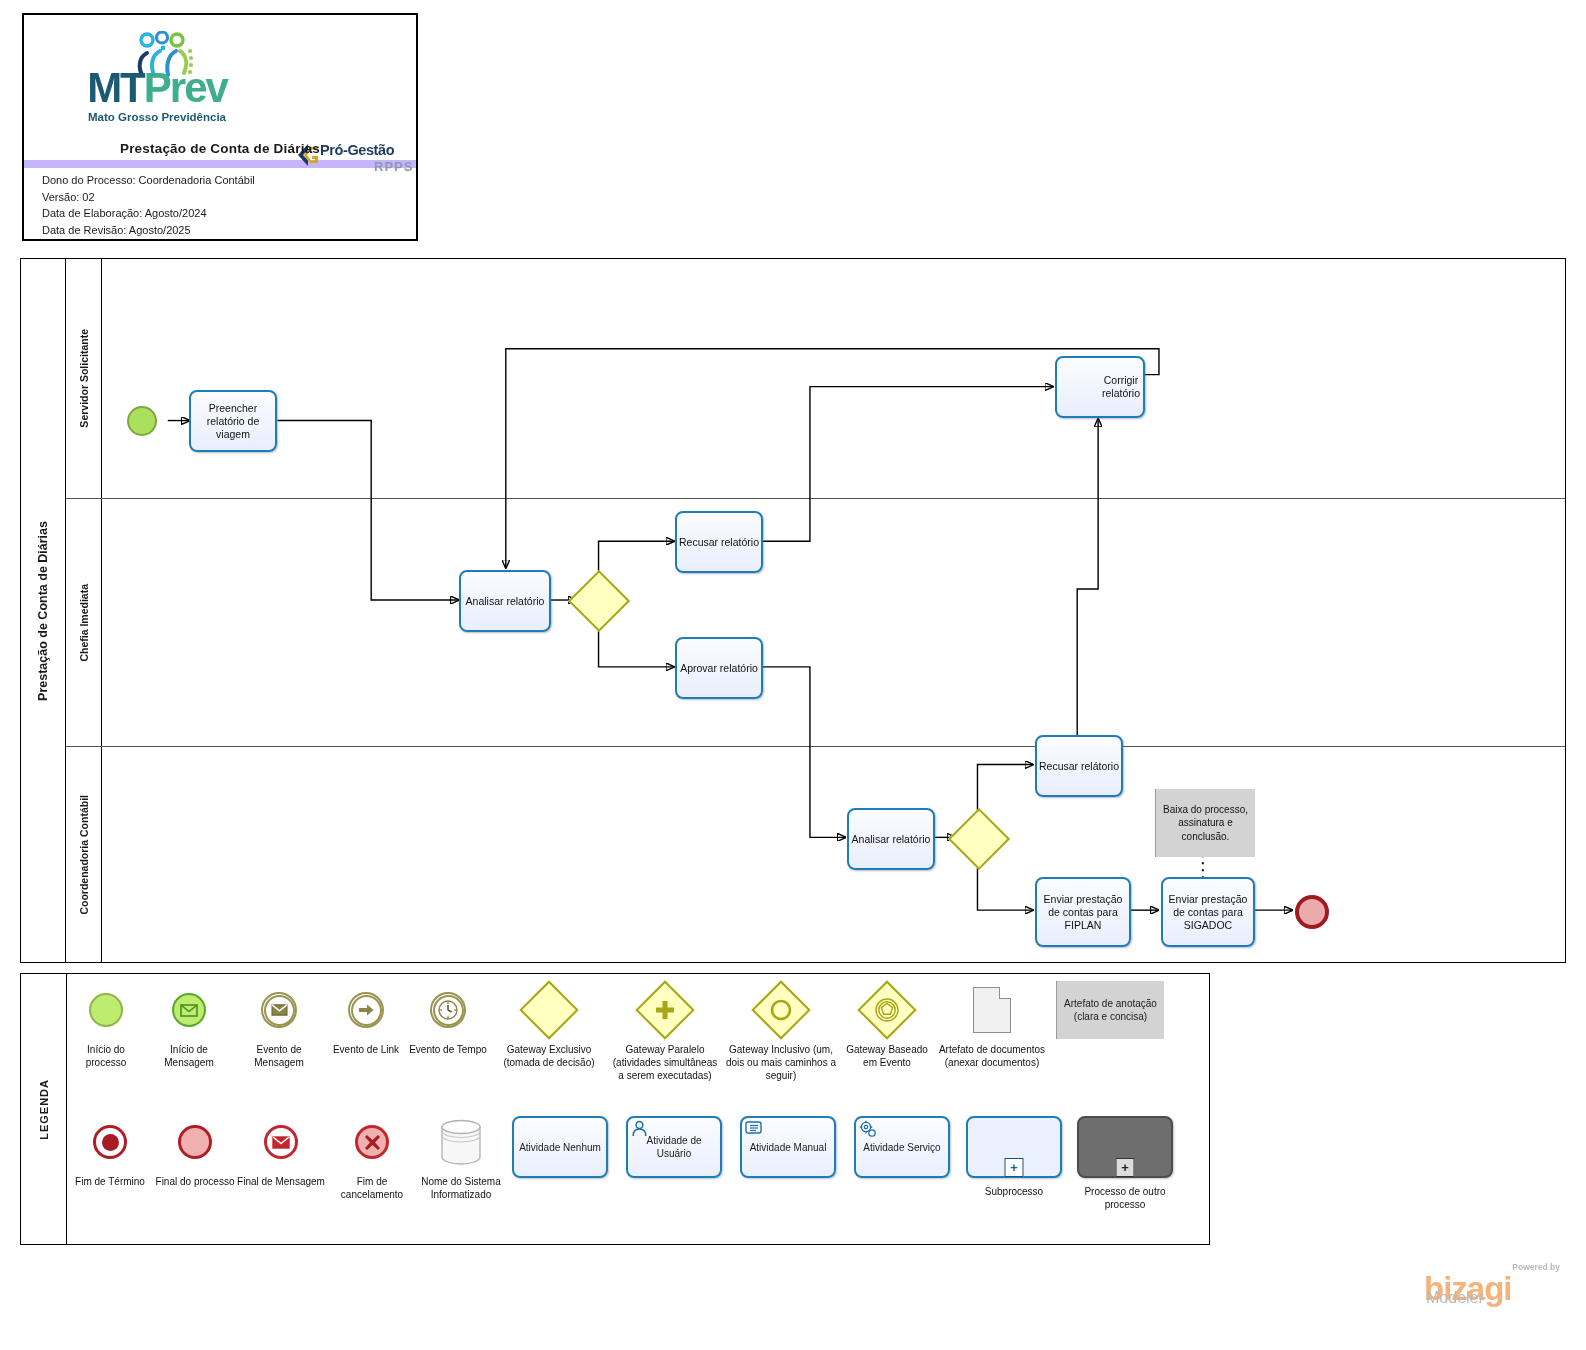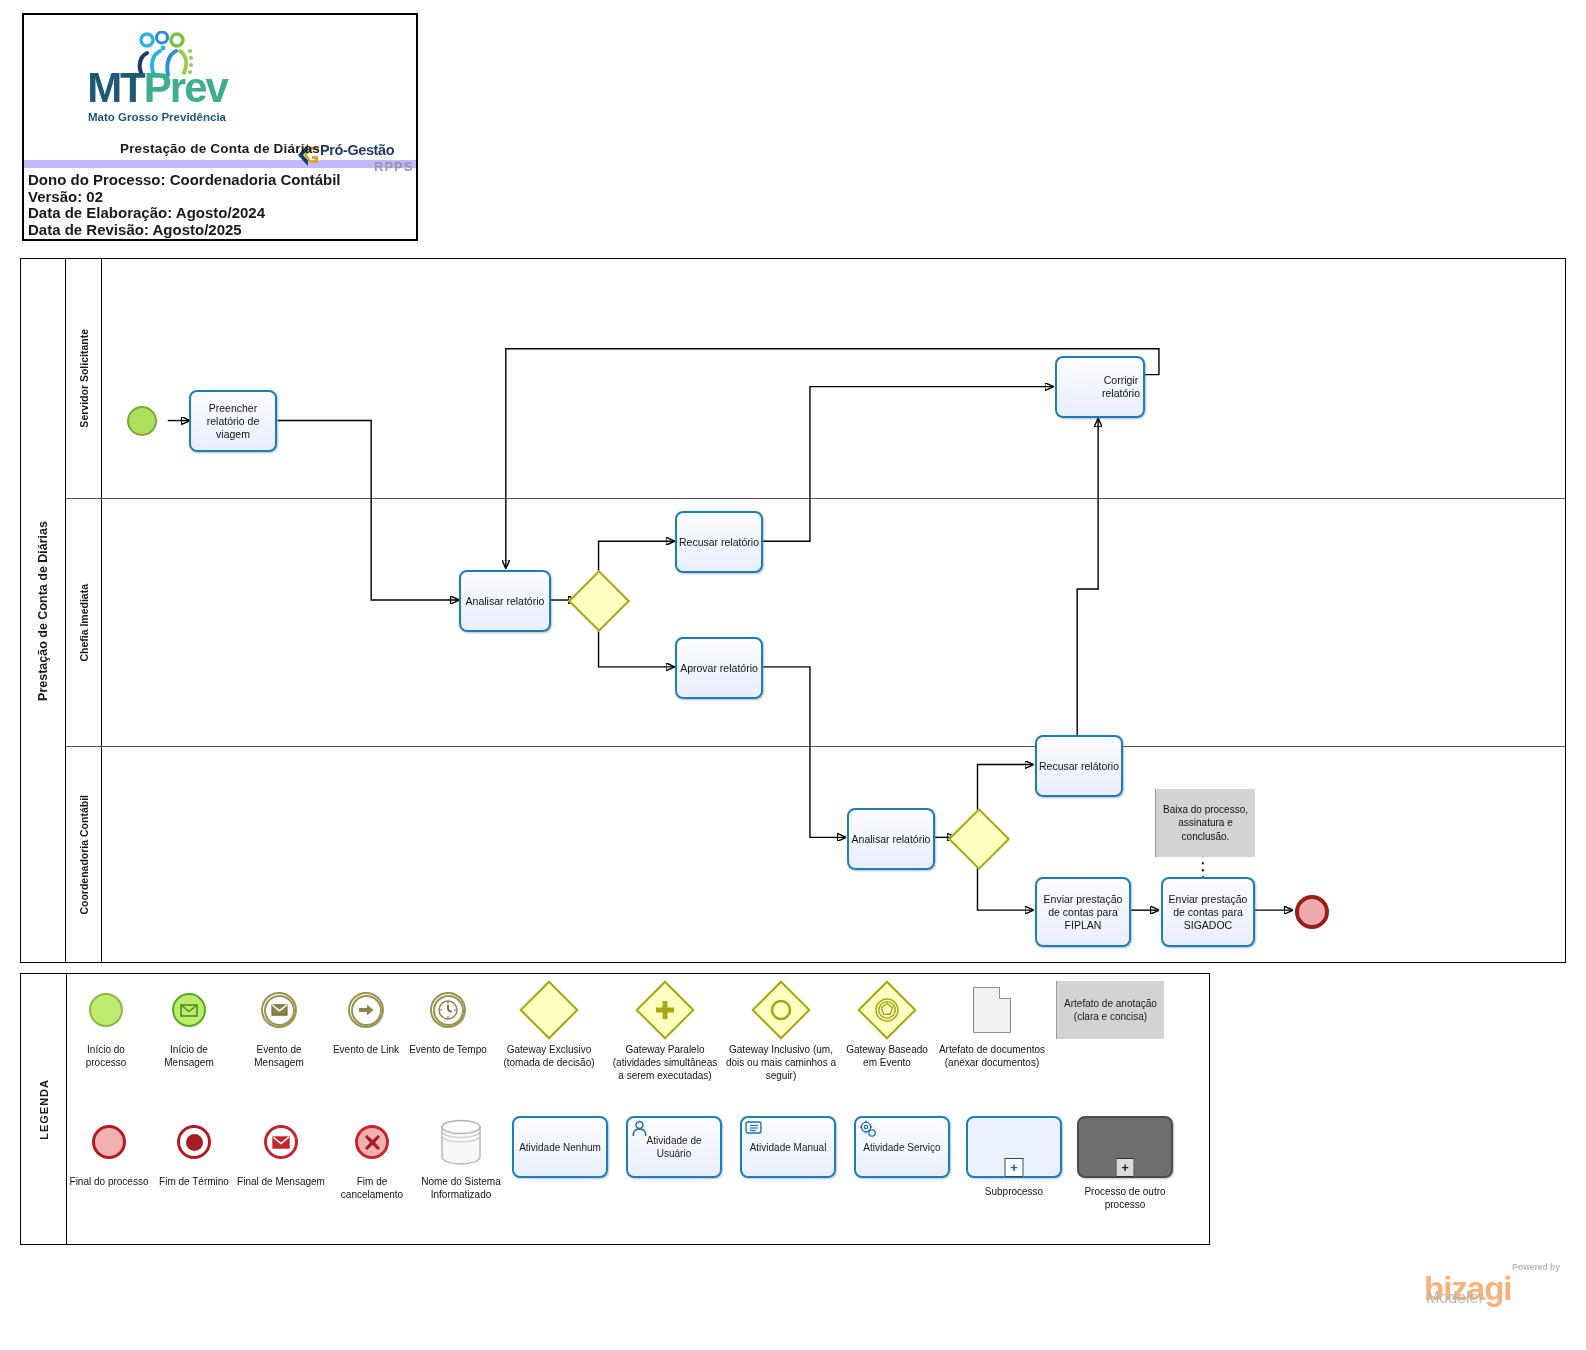"Dono do Processo: Coordenadoria Contábil" #header-bottom { font-size: 15px -> 11px; font-weight: bold -> none; padding: 4px 0 0 4px -> 4px 0 0 18px }
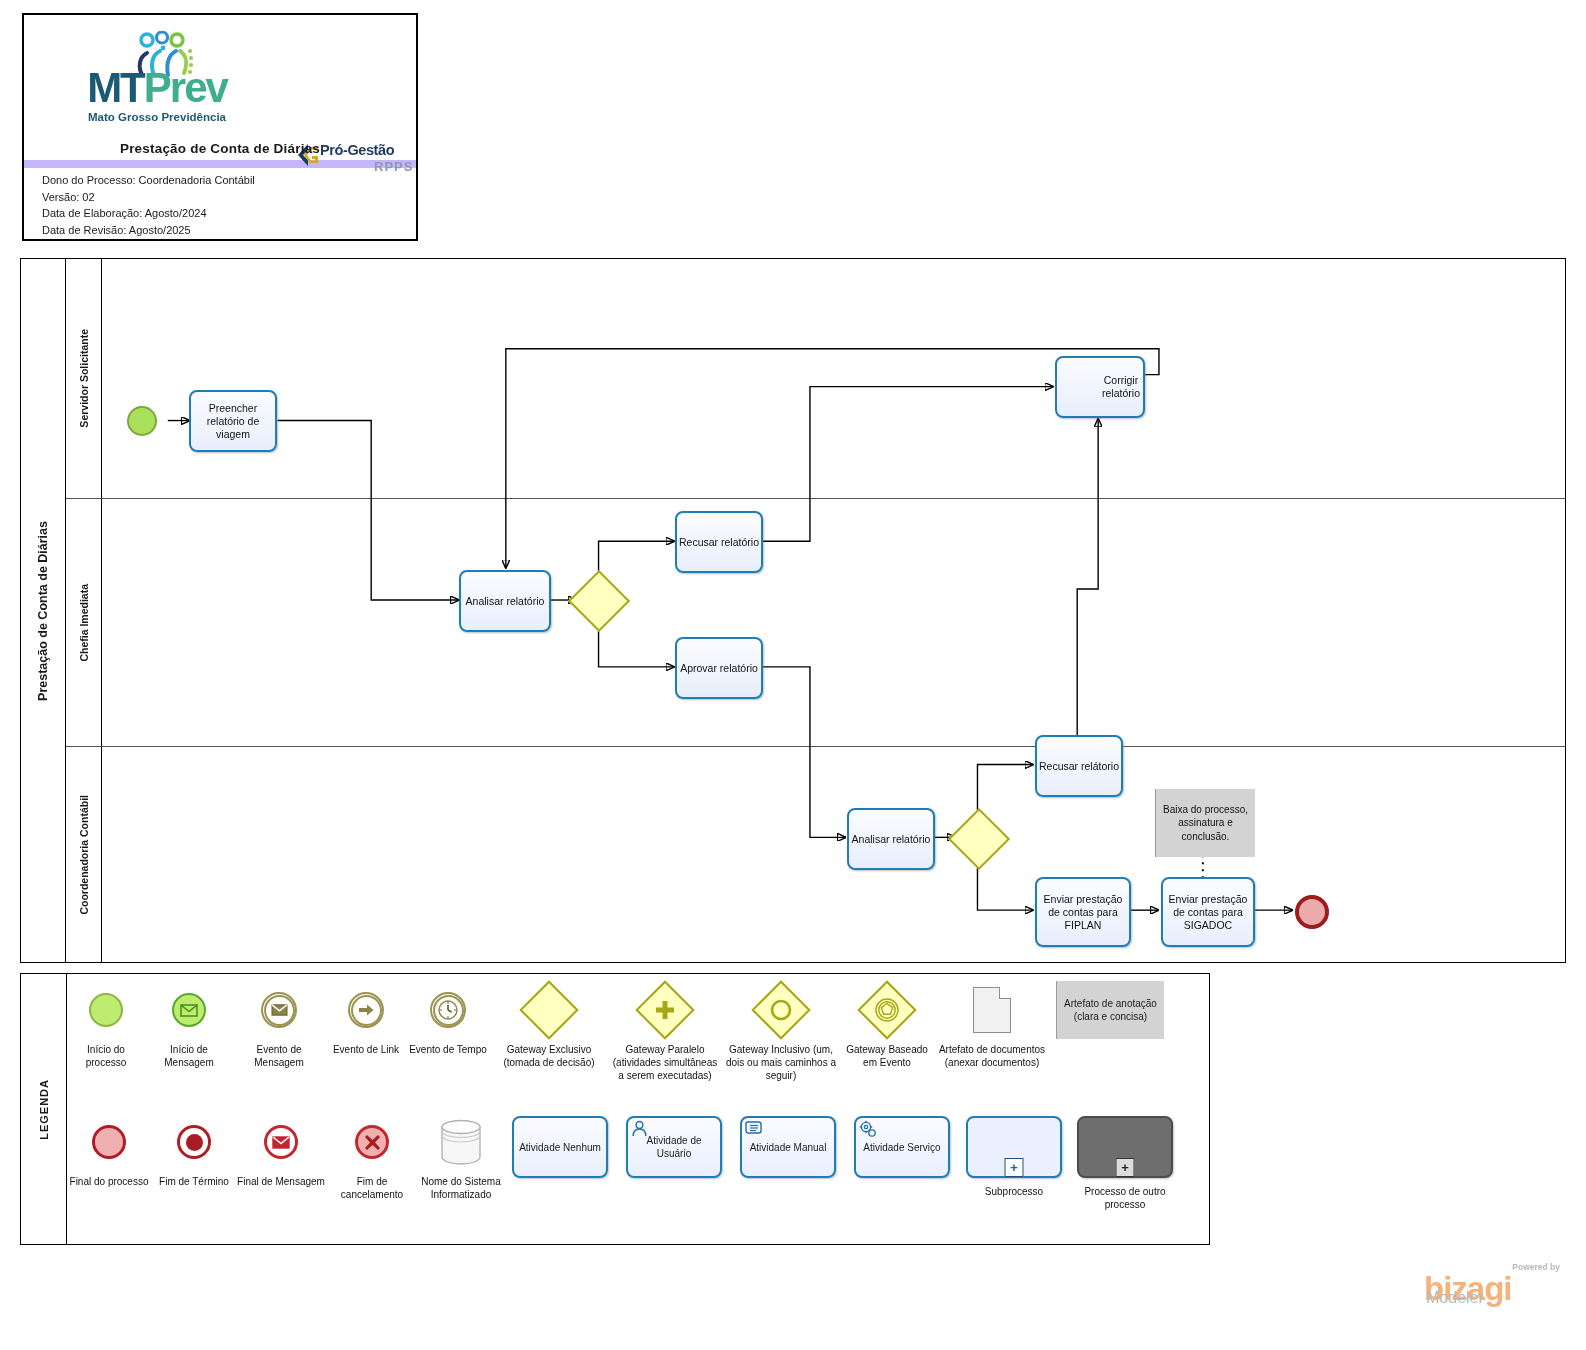"Final do processo" div.leg-item { order: before "Fim de Término" -> after "Fim de Término" }
